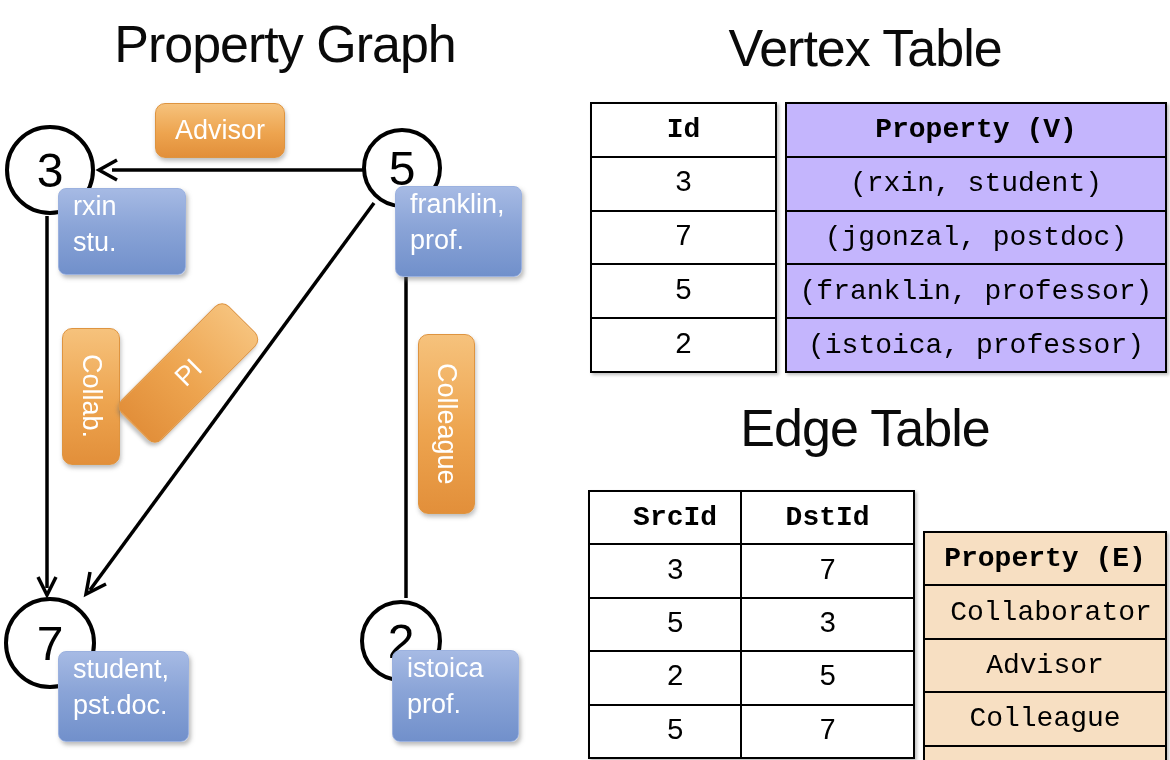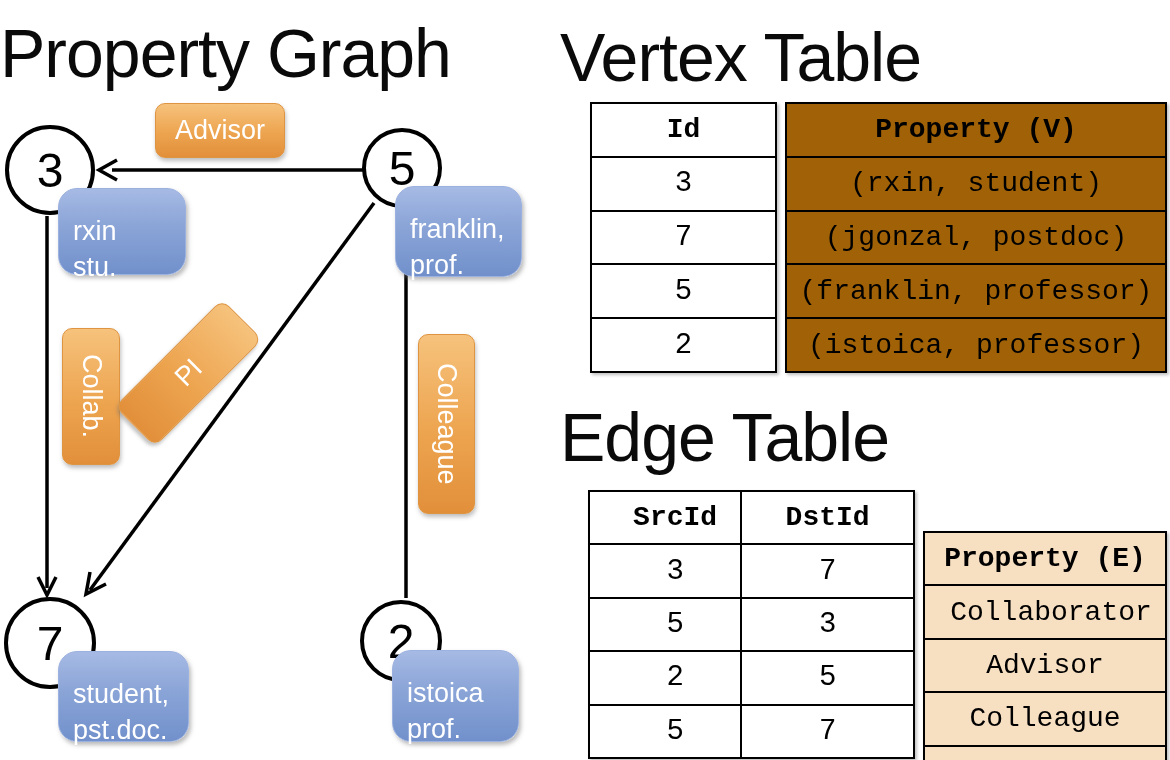"Property Graph" .title { font-size: 68px -> 52px; text-align: left -> center }
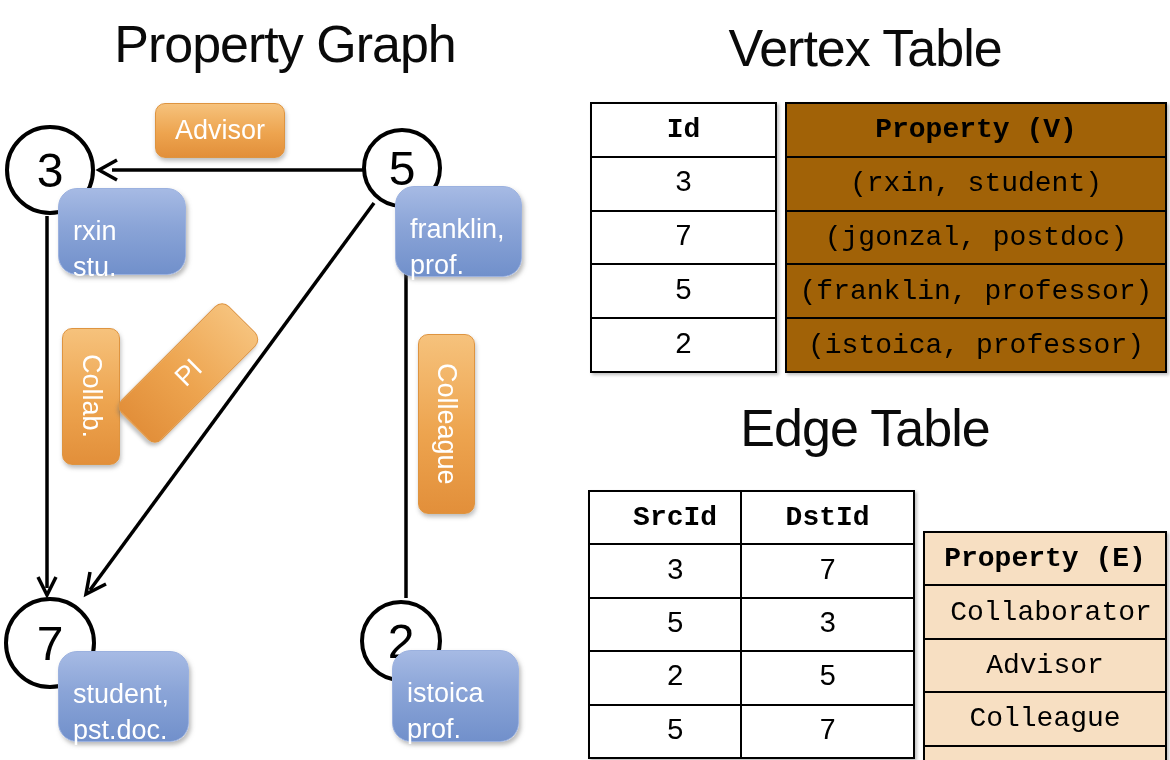"Property (V)" div.tbl { background: #a16207 -> #c4b5fd }
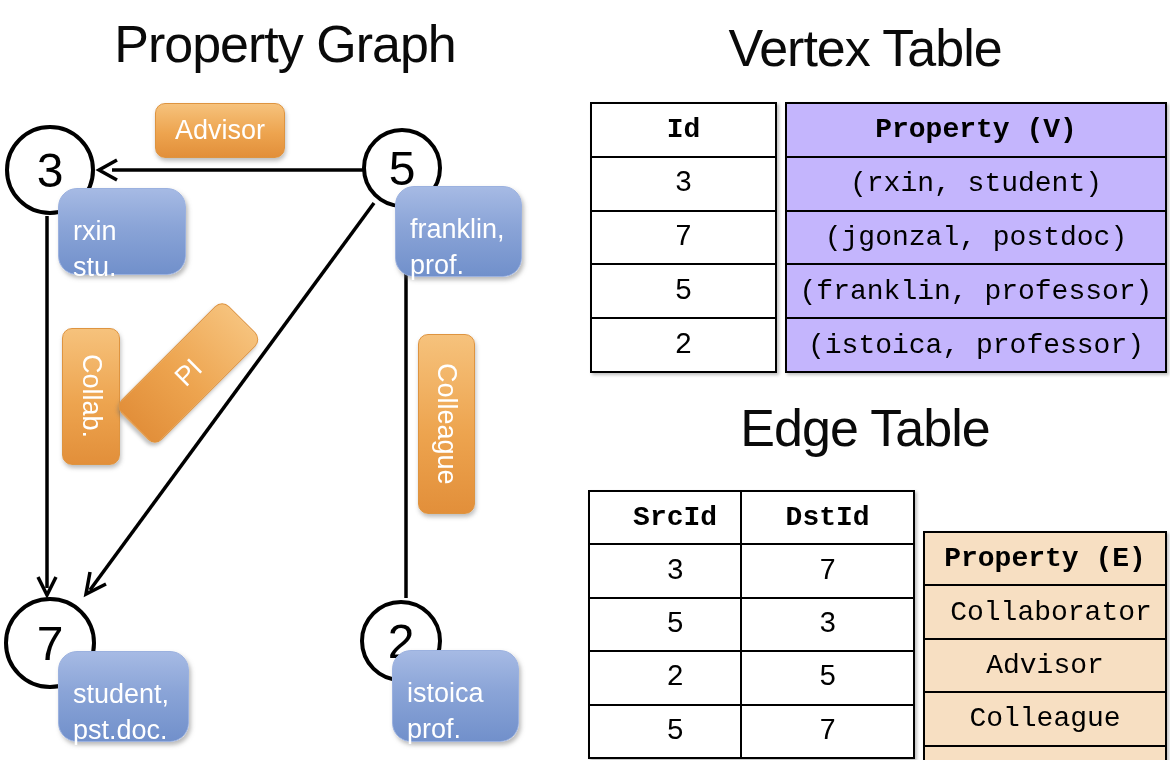"rxin" .bbox { border-radius: 19px -> 8px; padding: 25px 4px 7px 14px -> 0 4px 7px 14px }
